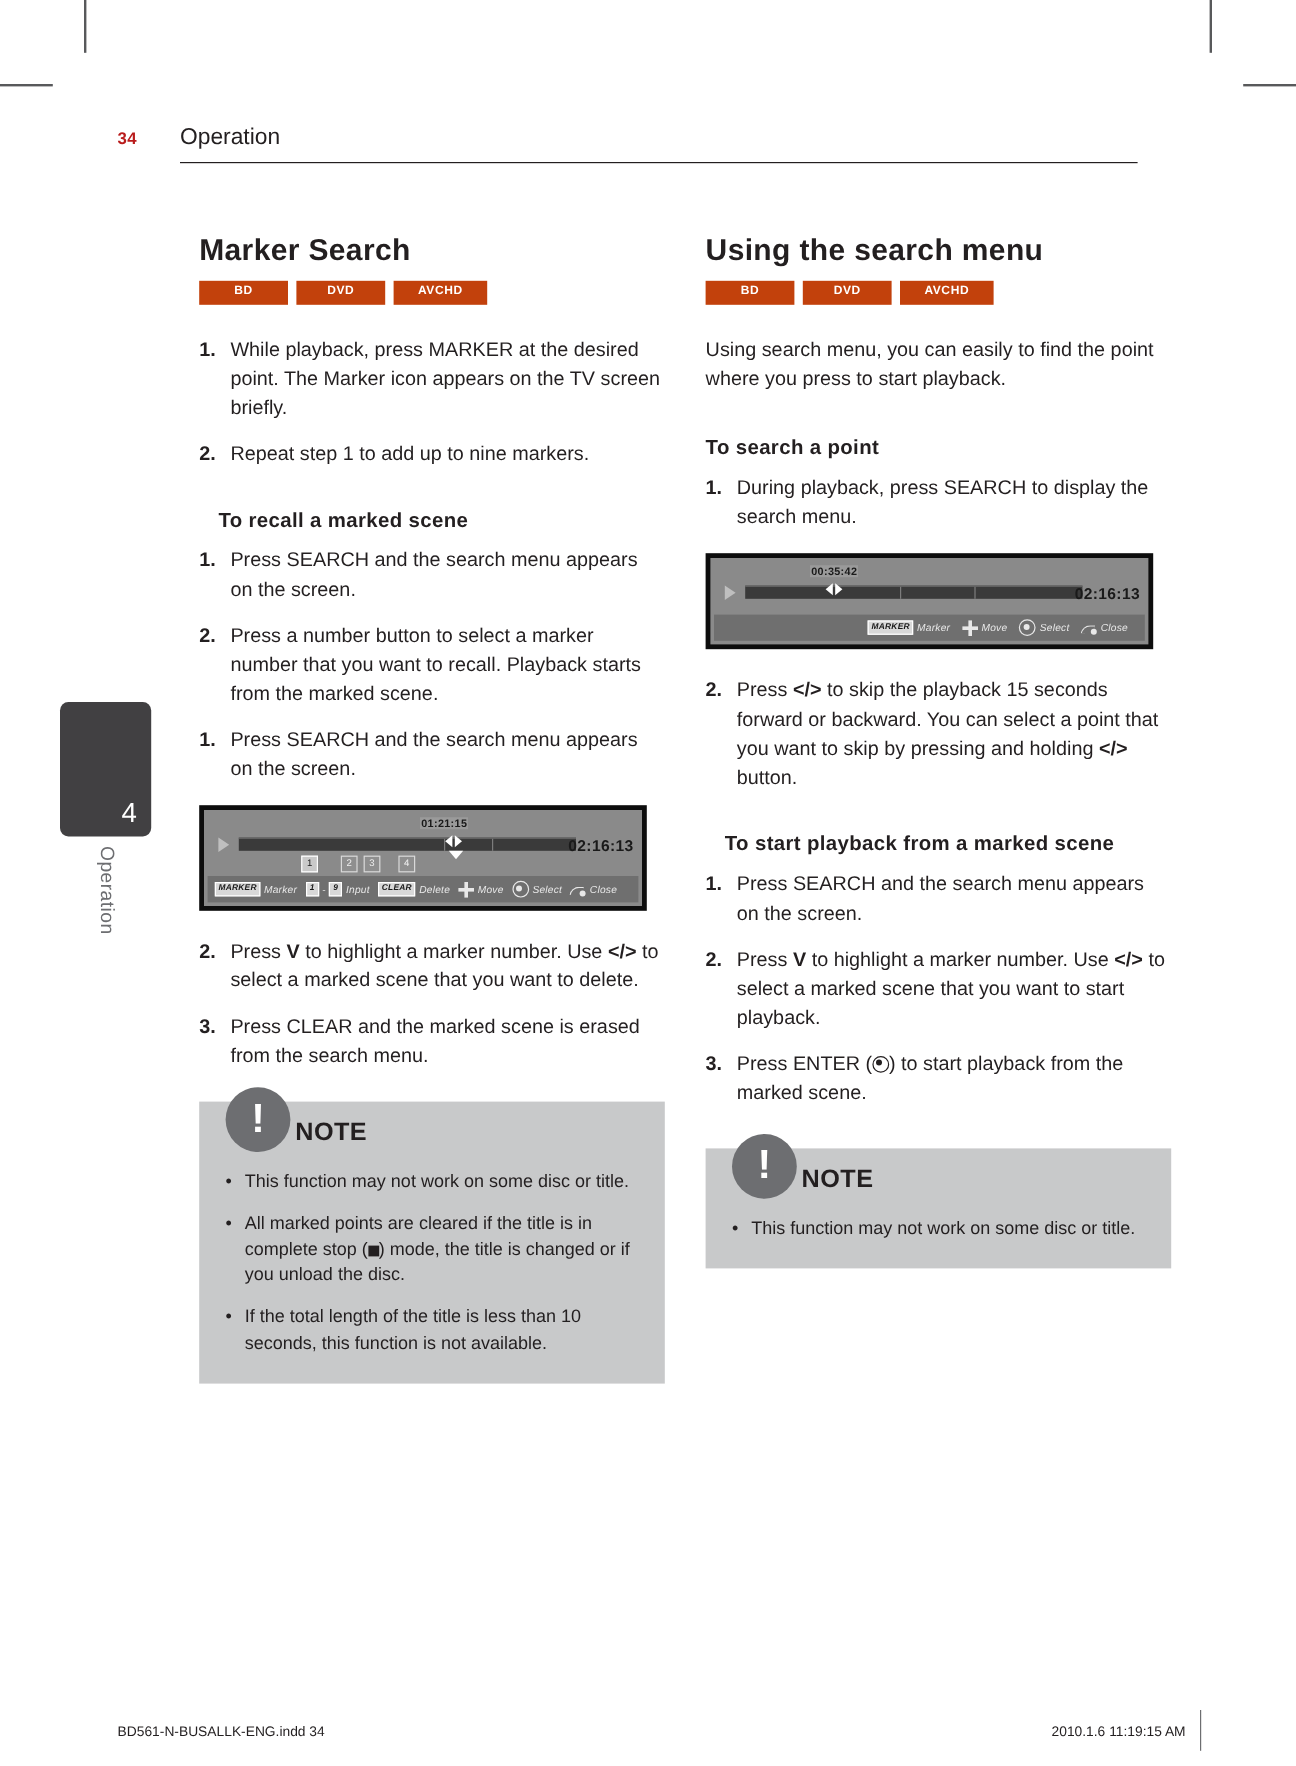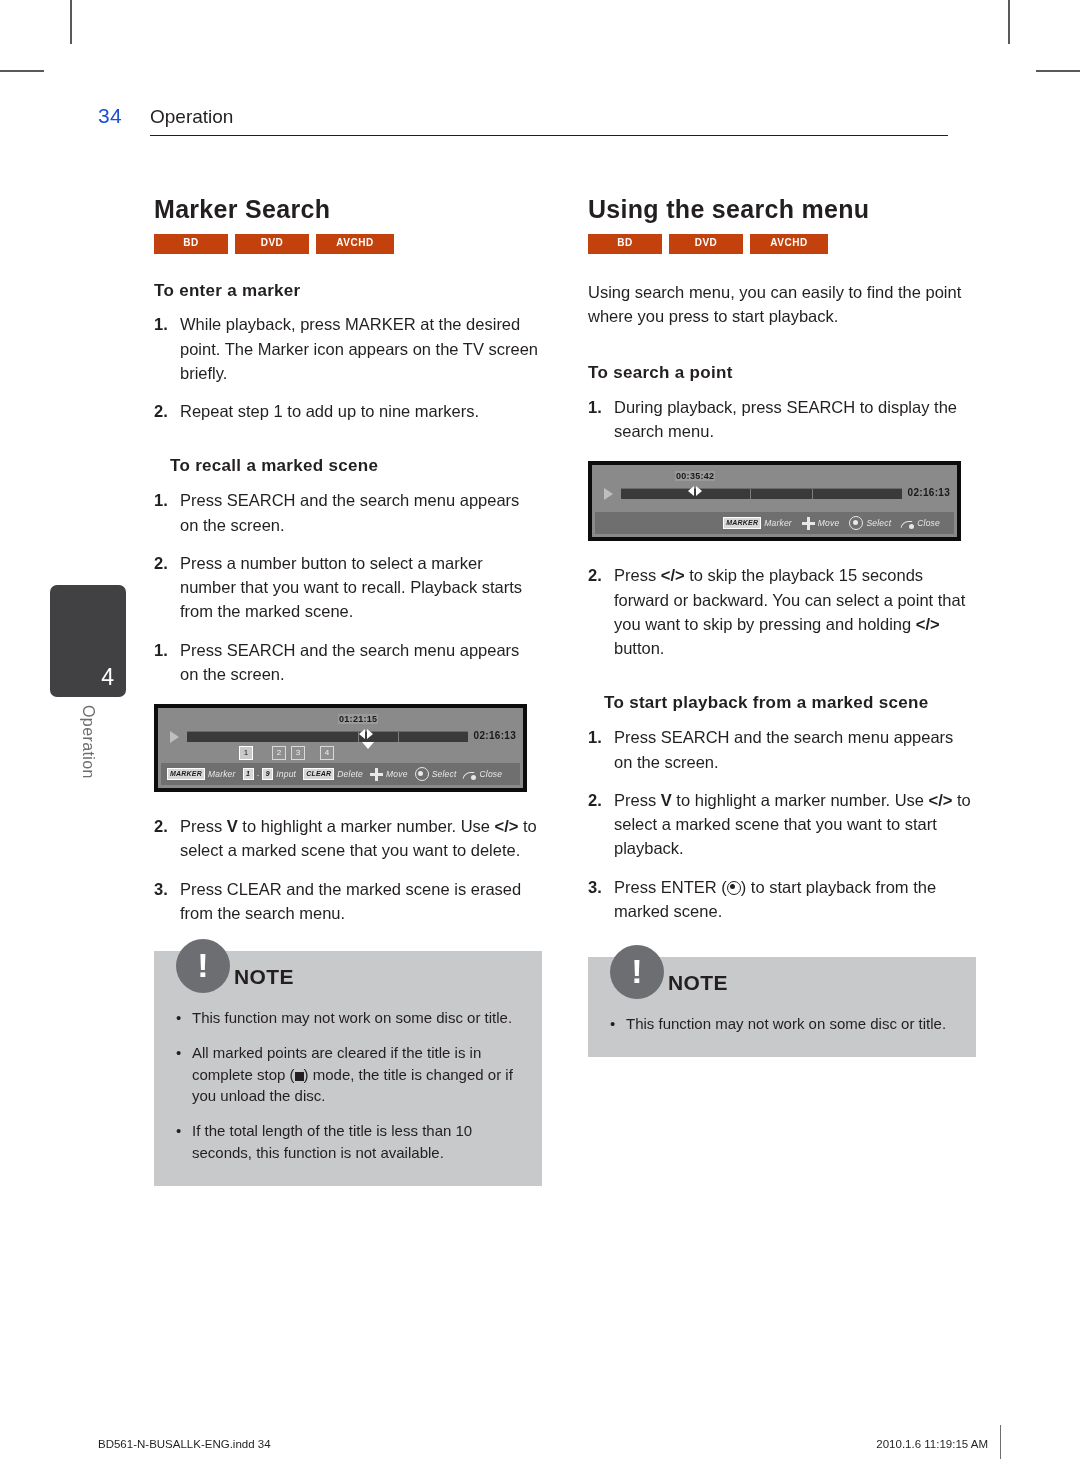"34" .pg-num { color: #1d4ed8 -> #b91c1c; font-size: 21px -> 14px; font-weight: none -> bold }
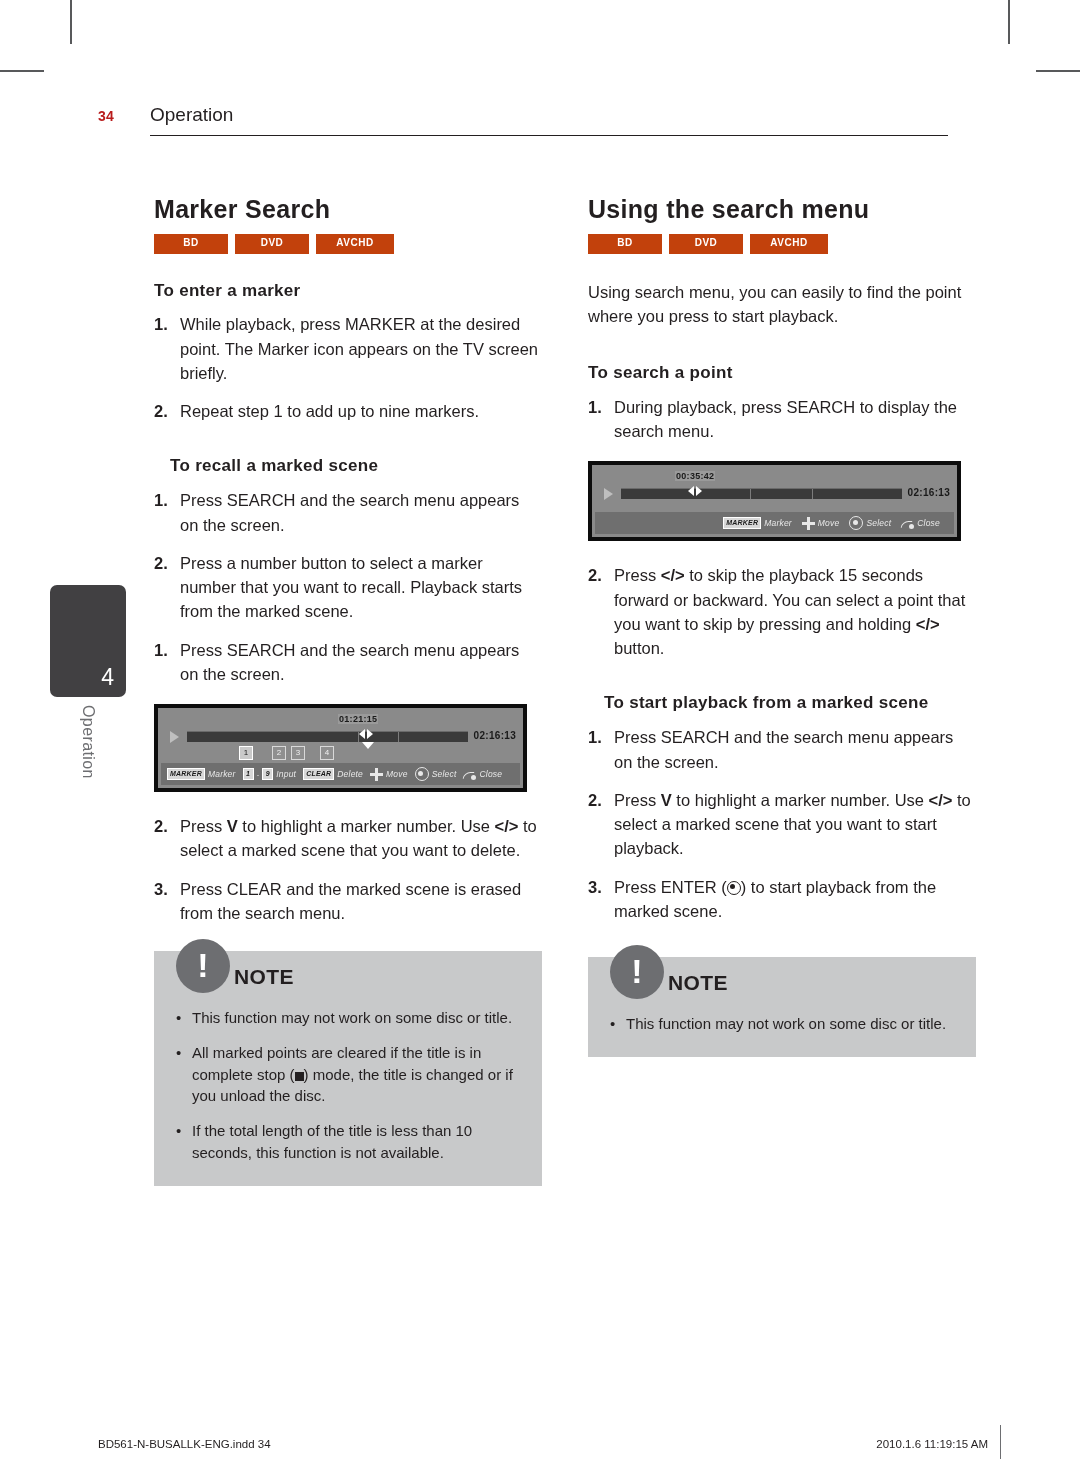"Marker Search" .col-left { left: 154px -> 166px }
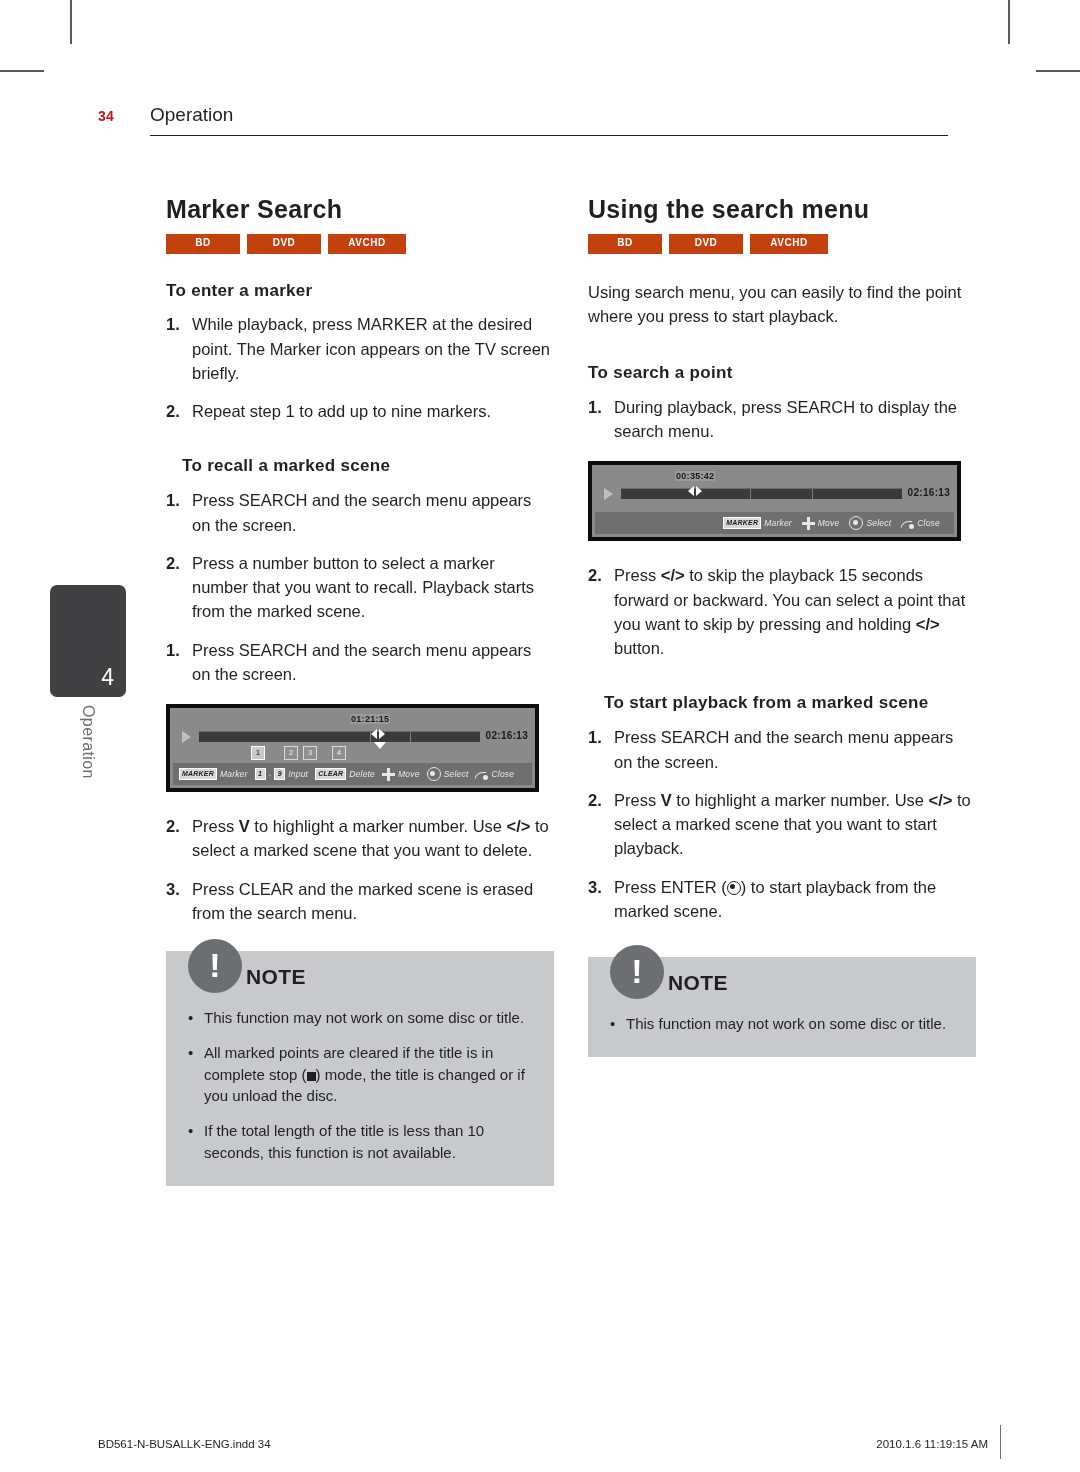"To enter a marker" h2.sub { html: <h2>To enter a marker</h2> -> none }
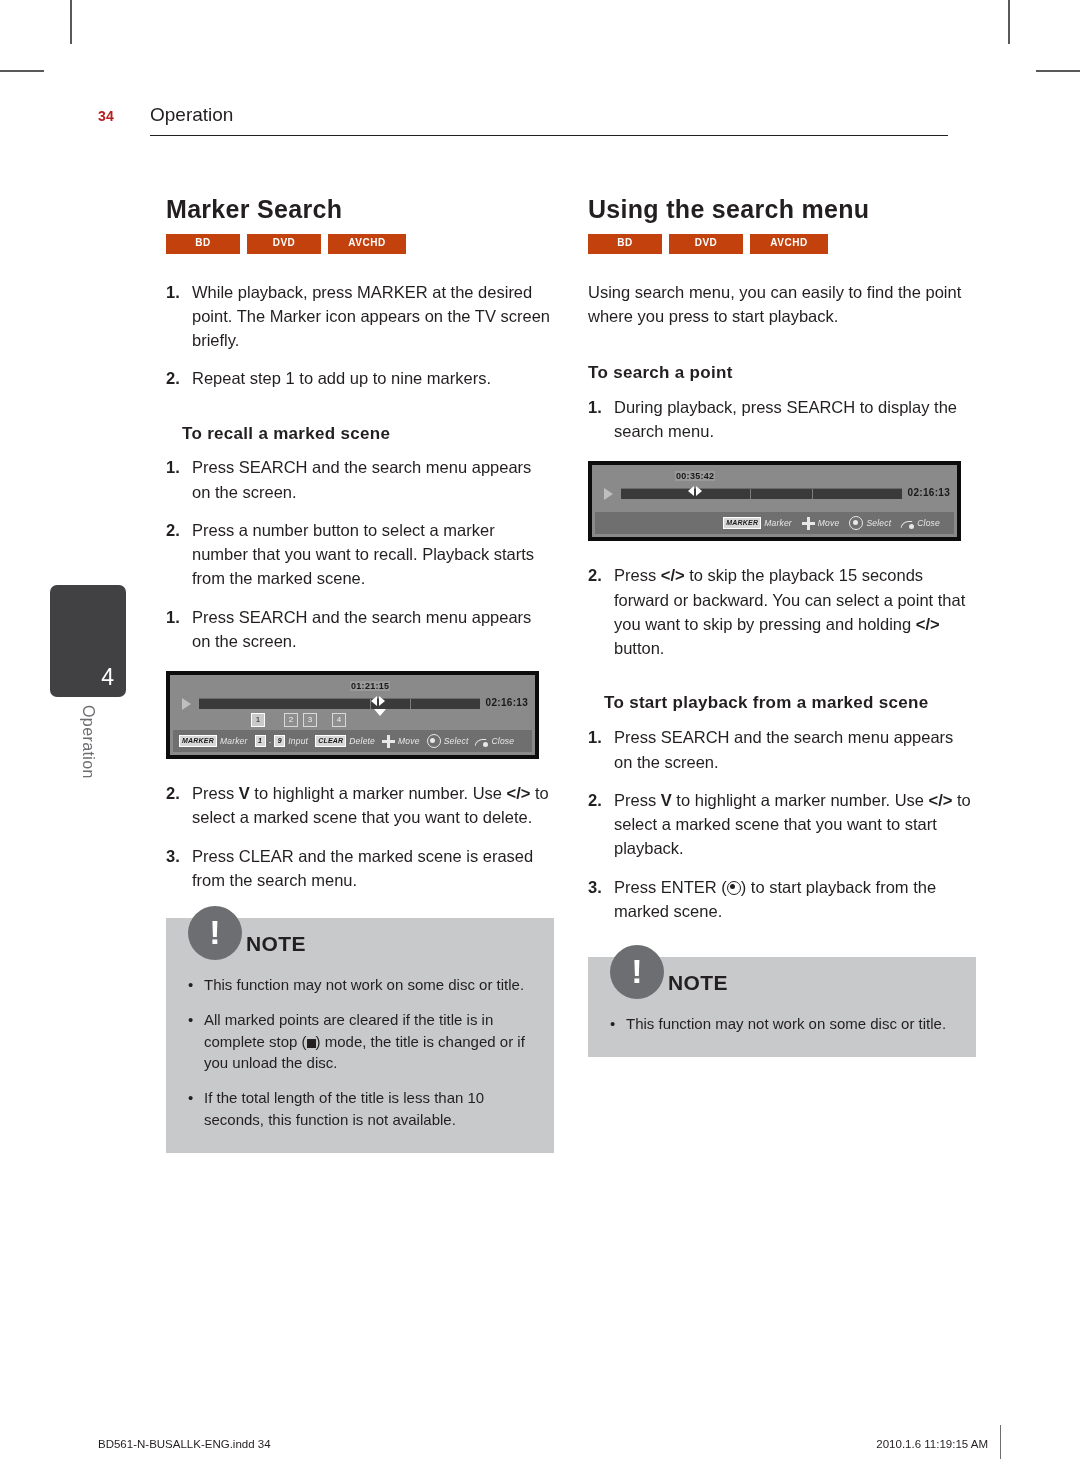"02:16:13" .osd-time-tot { font-size: 10px -> 13px }
